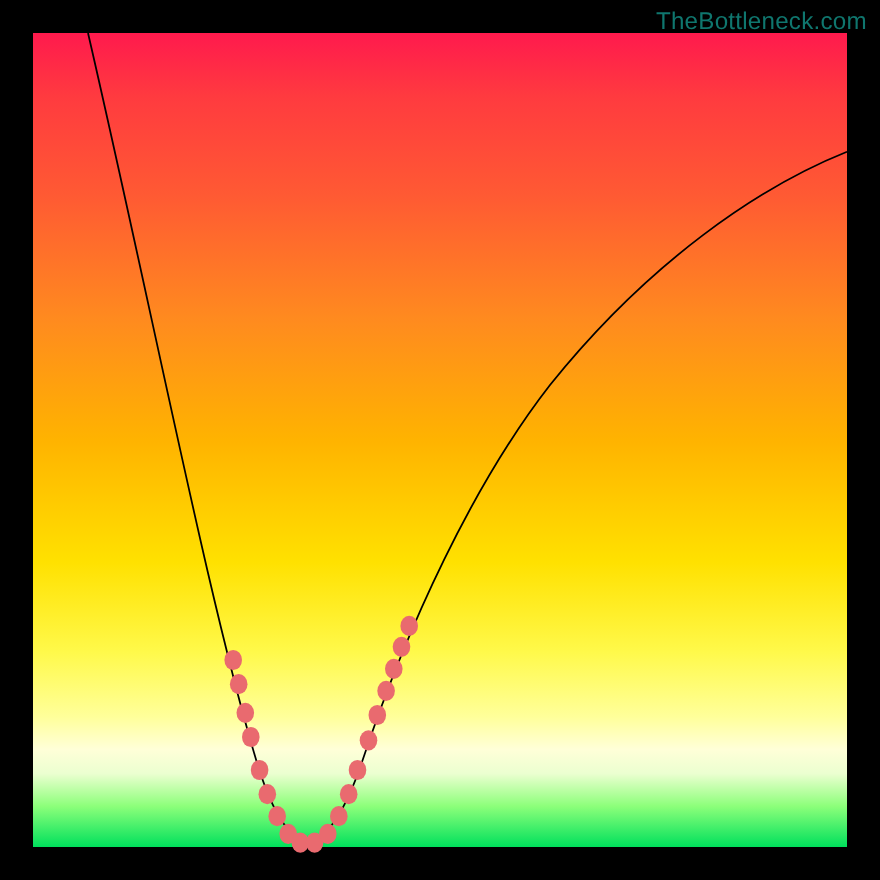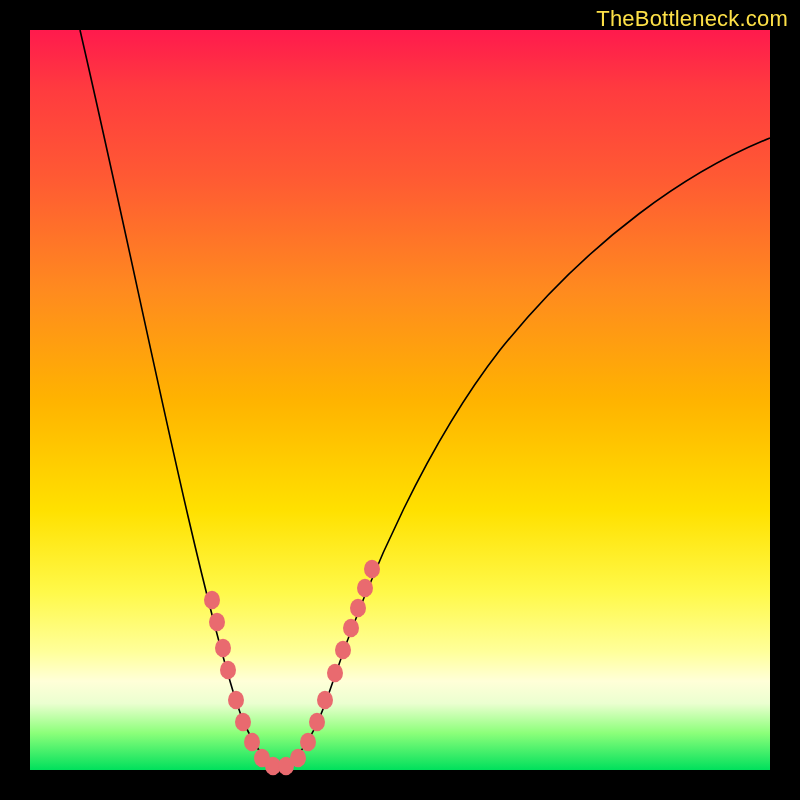"TheBottleneck.com" .watermark { color: #fde047 -> #0f766e }
